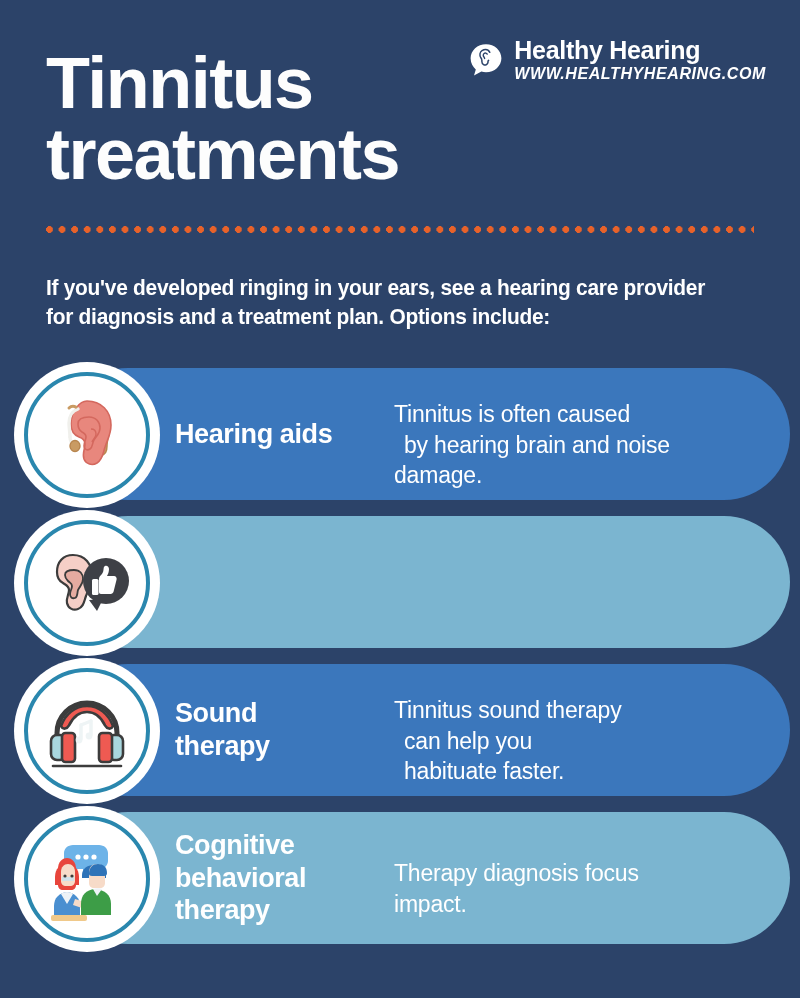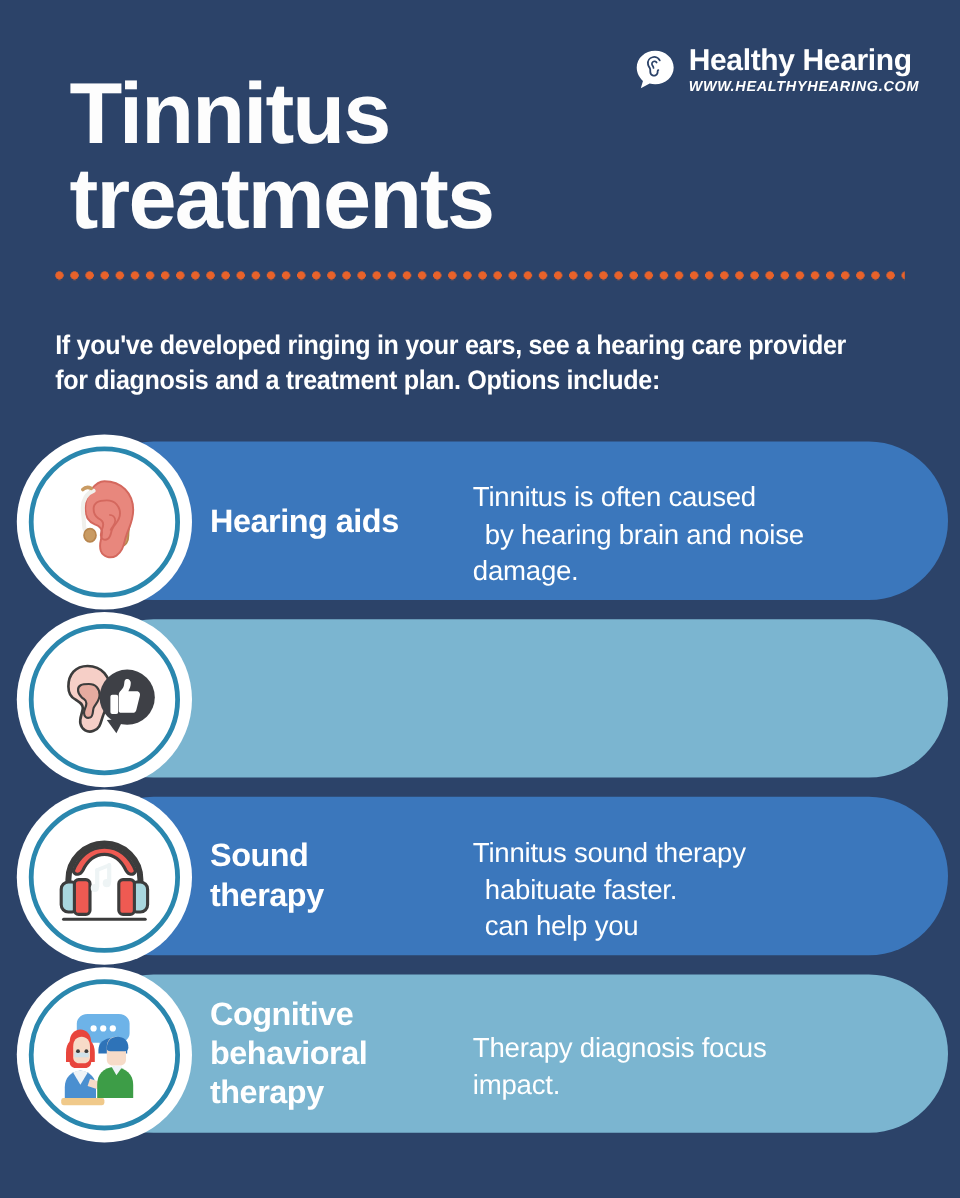"Tinnitus treatments" .page-title { margin: 12px -> 0 }
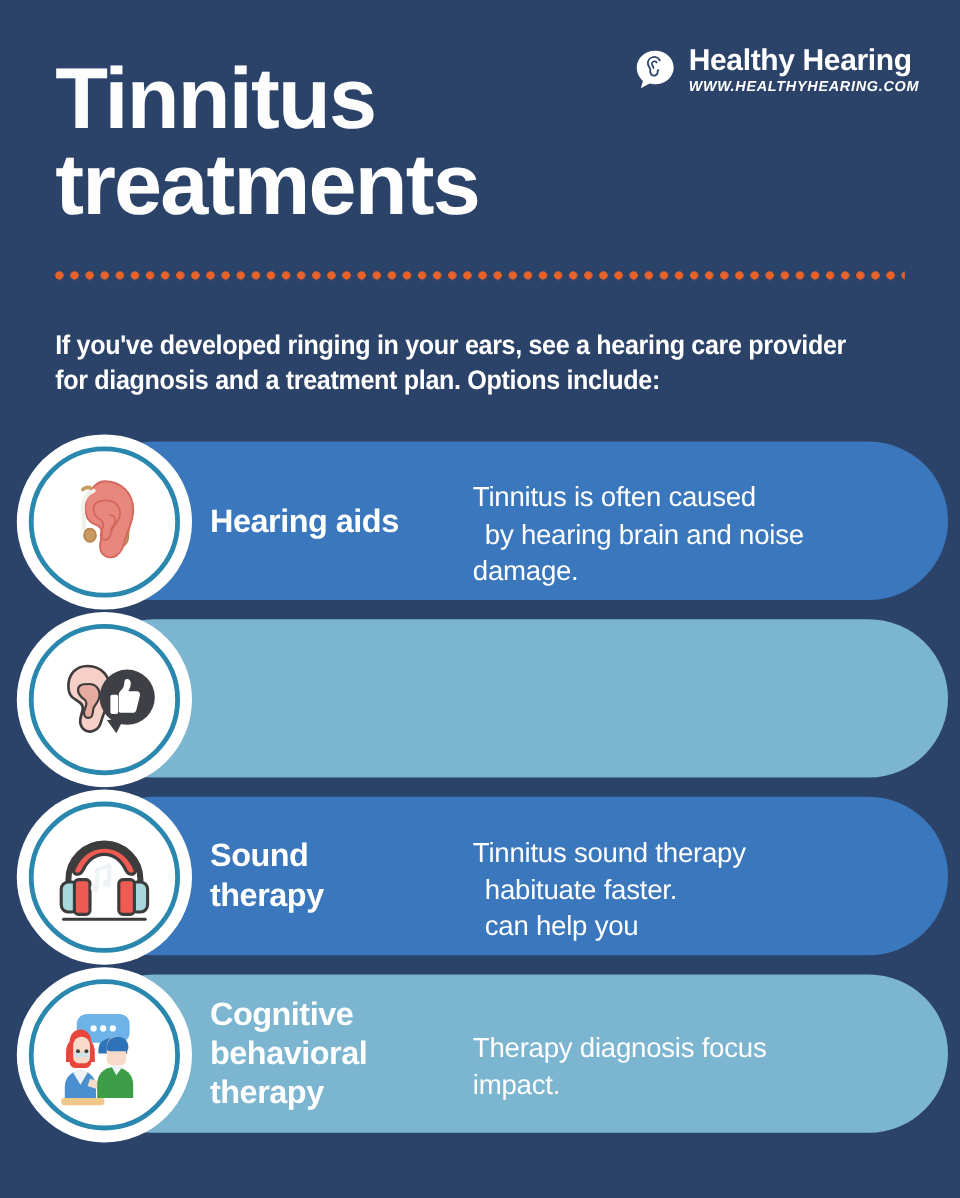"WWW.HEALTHYHEARING.COM" .brand-url { font-size: 12px -> 16px }
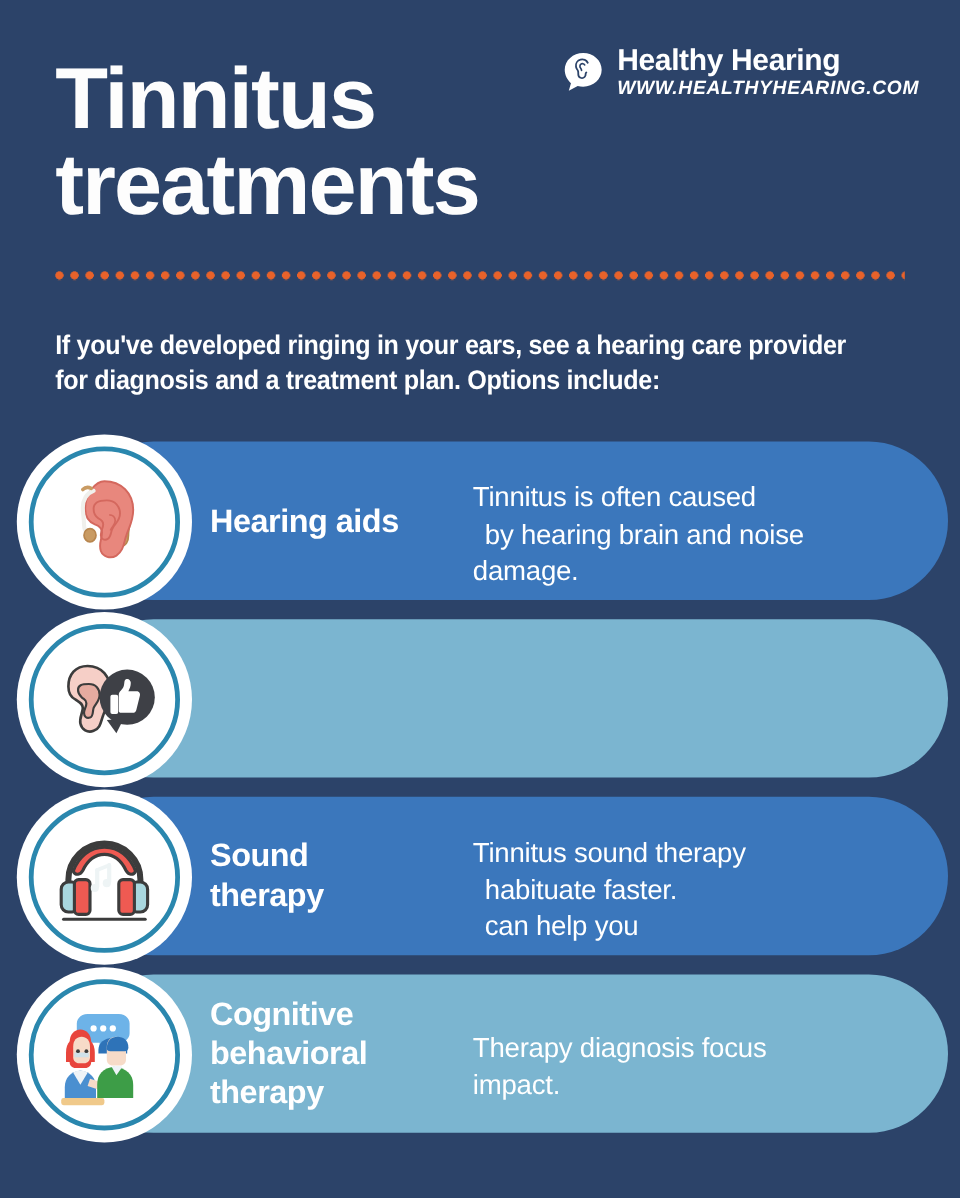"habituate faster." span.ln { order: before "can help you" -> after "can help you" }
